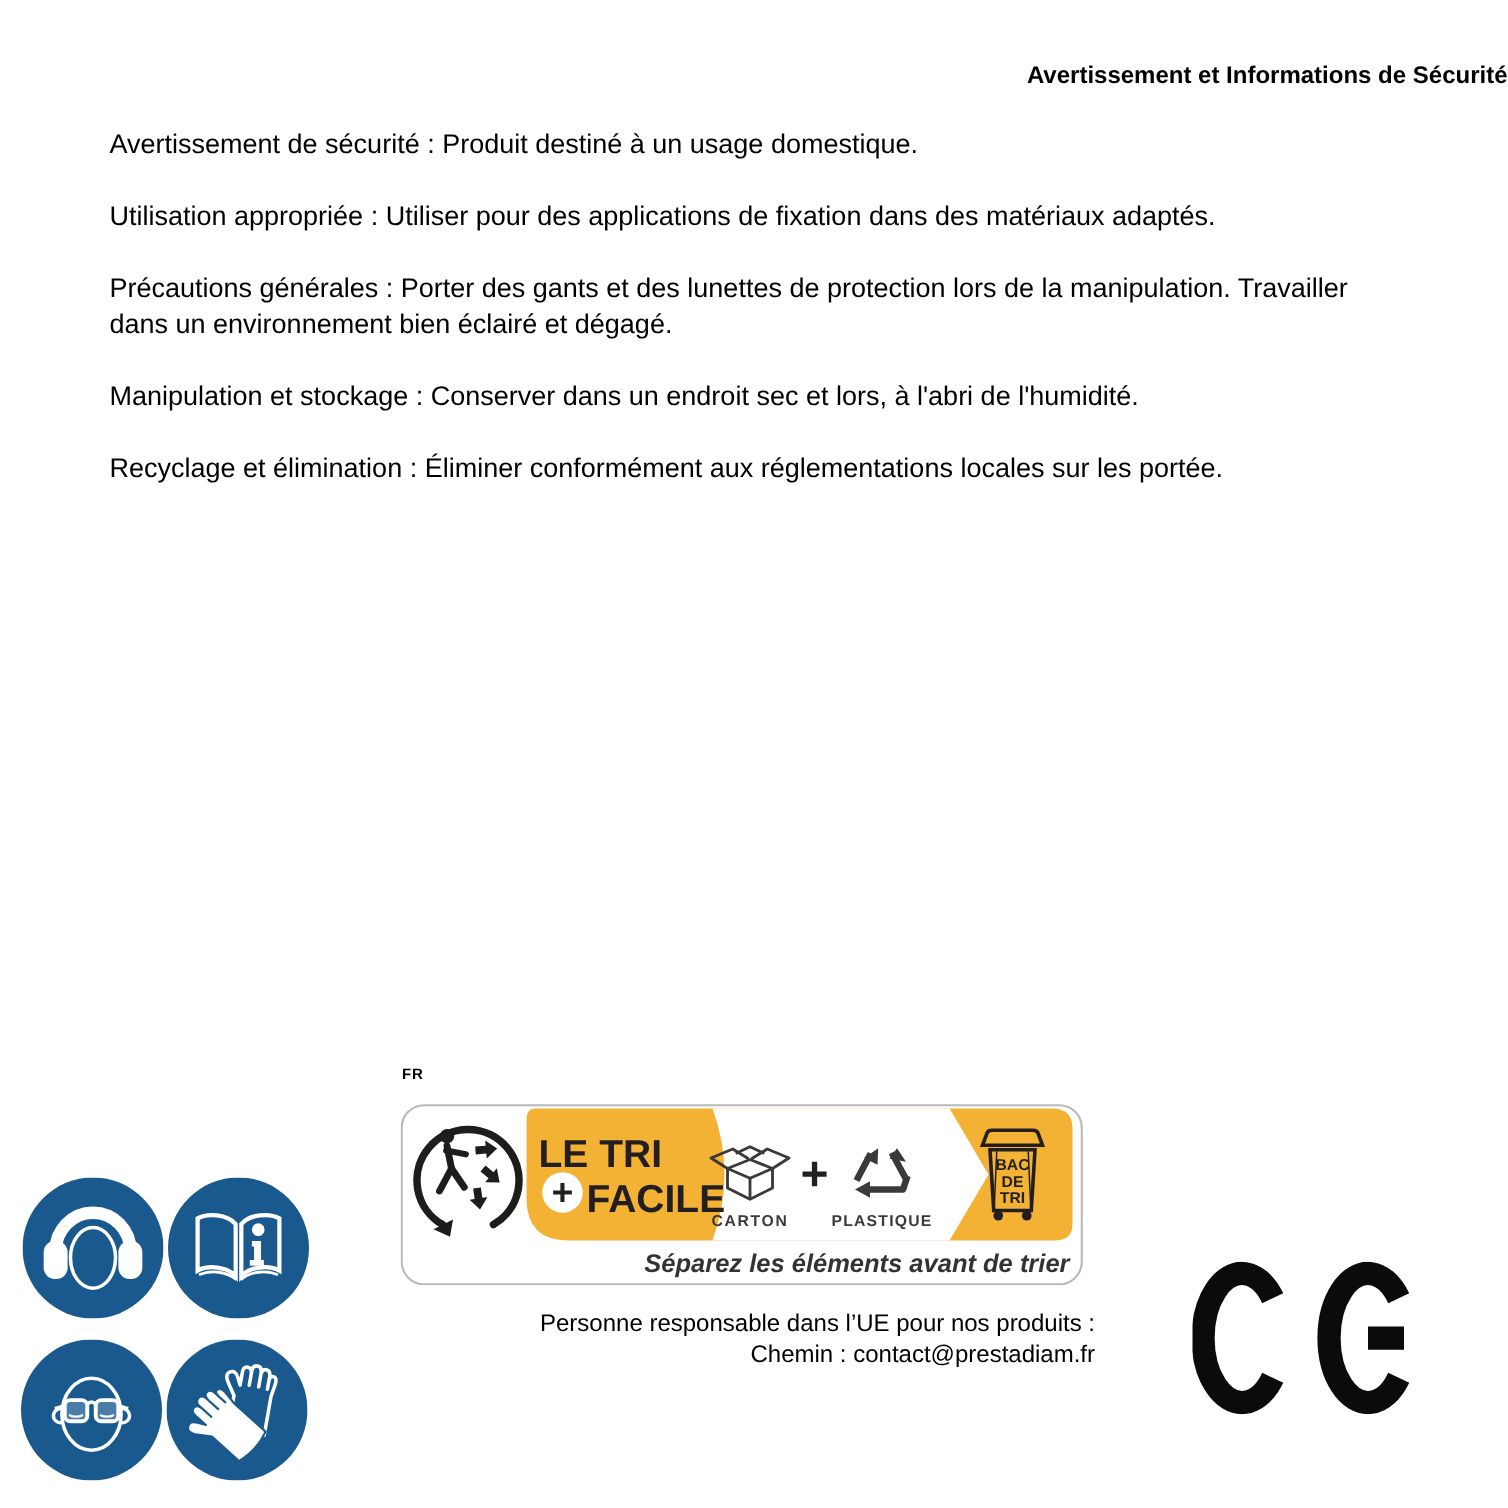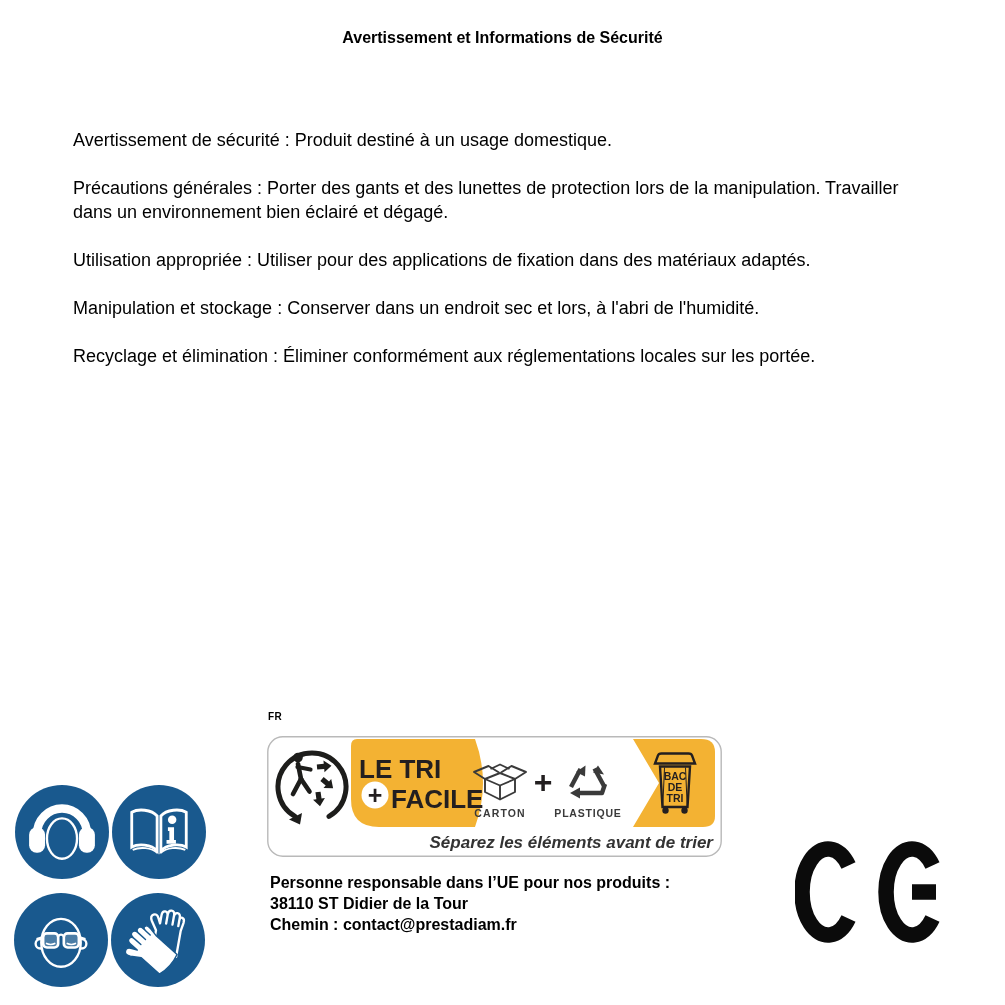"Avertissement et Informations de" .title { text-align: center -> right; top: 29px -> 42px }
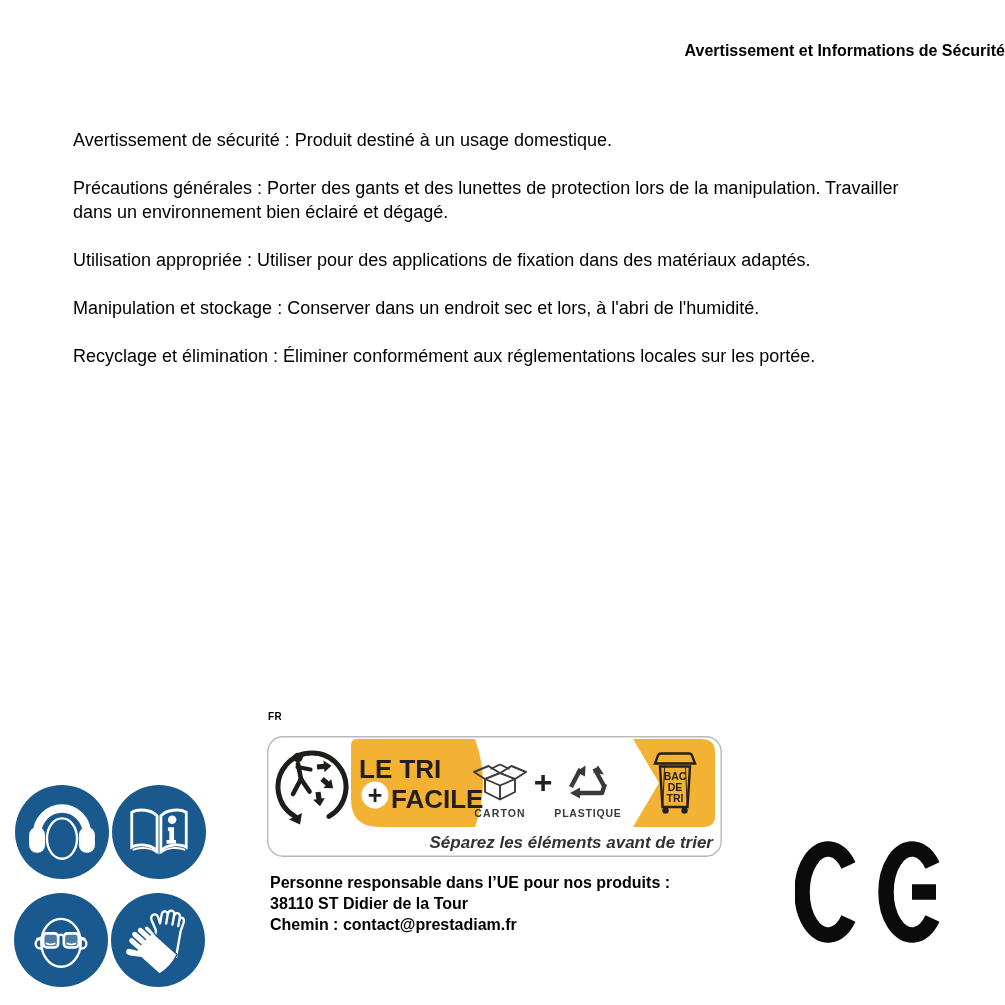"Avertissement de sécurité : Produit" .content { margin-top: 44px -> none }
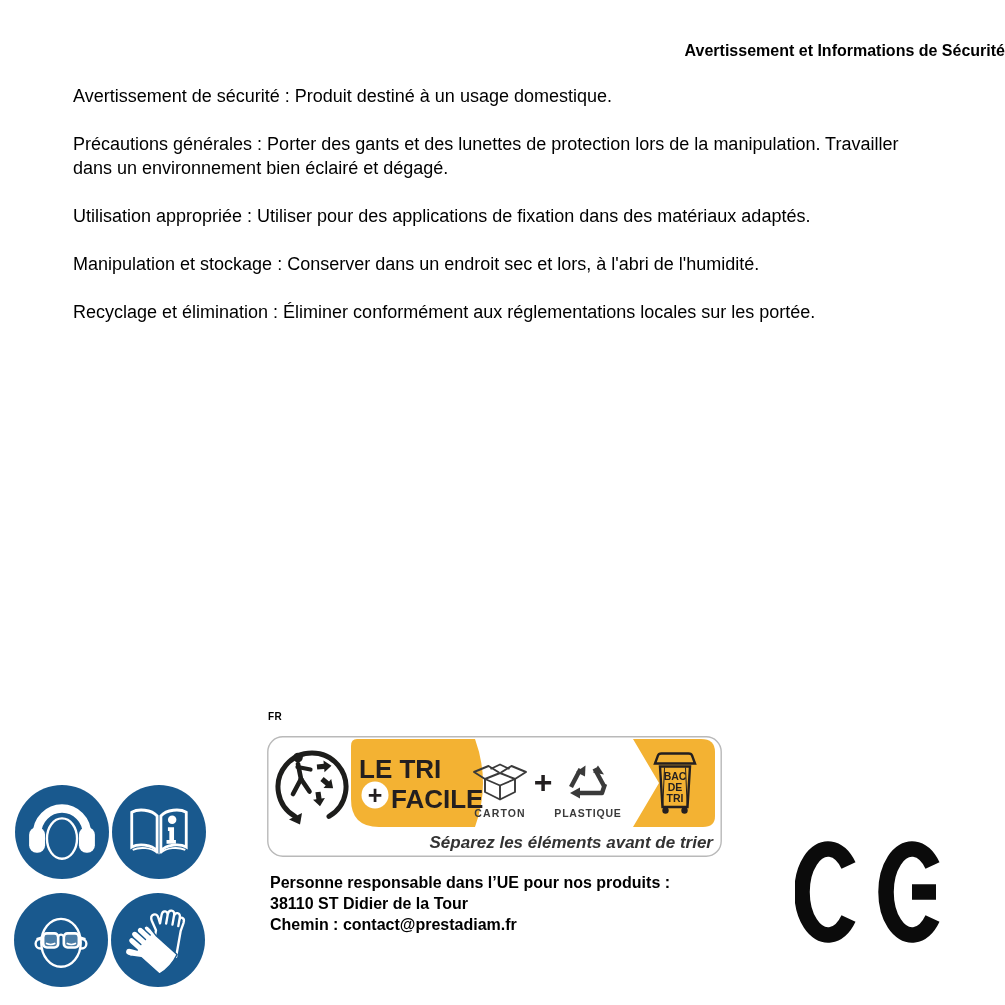"Précautions générales : Porter des" p { order: before "Utilisation appropriée : Utiliser pour" -> after "Utilisation appropriée : Utiliser pour" }
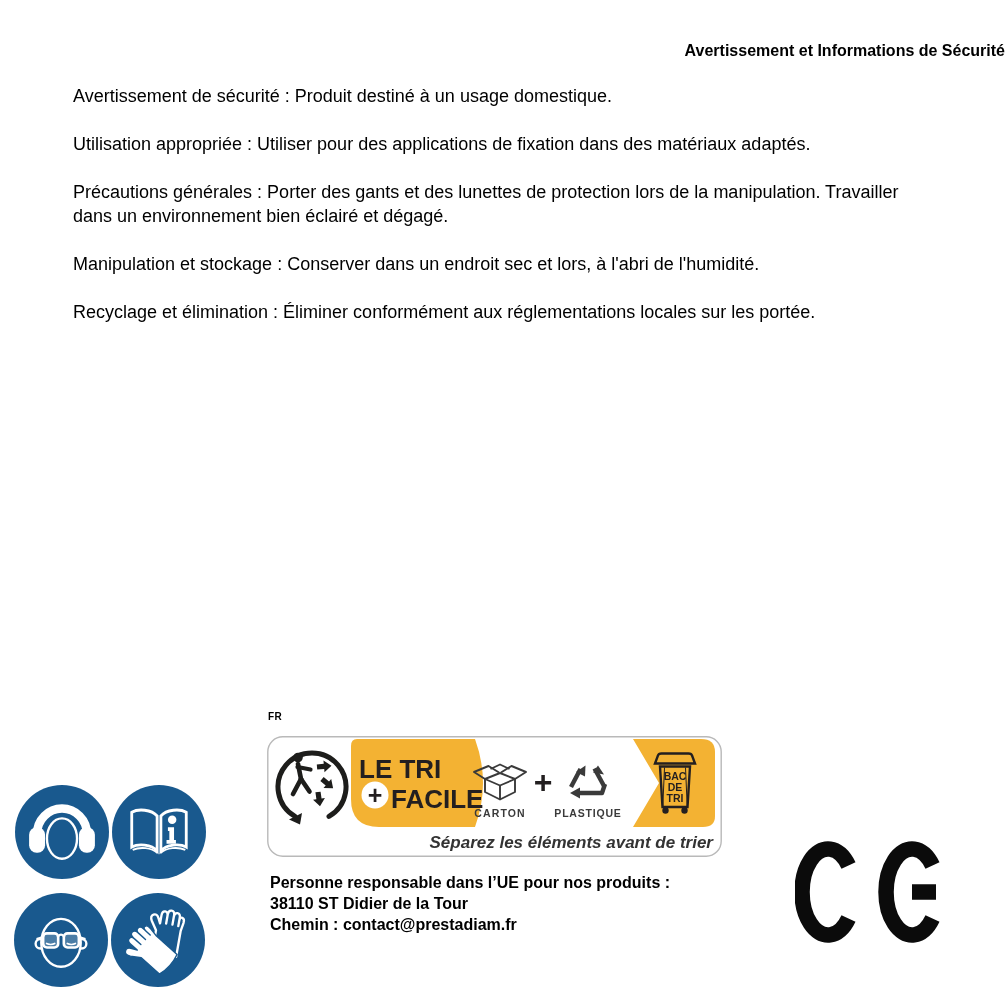"Personne responsable dans l’UE pour" .address { font-weight: bold -> normal; text-align: left -> right }
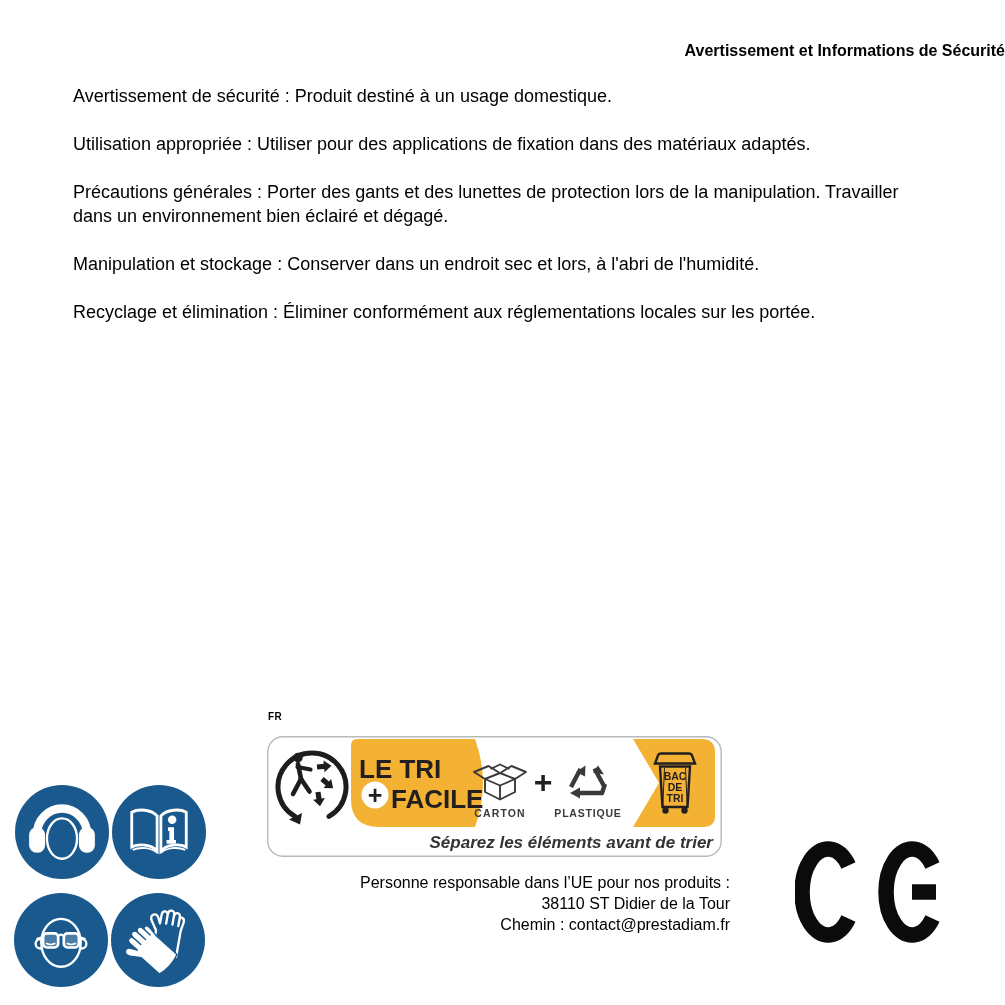"38110 ST Didier de la" div { html: <div>38110 ST Didier de la Tour</div> -> none }
